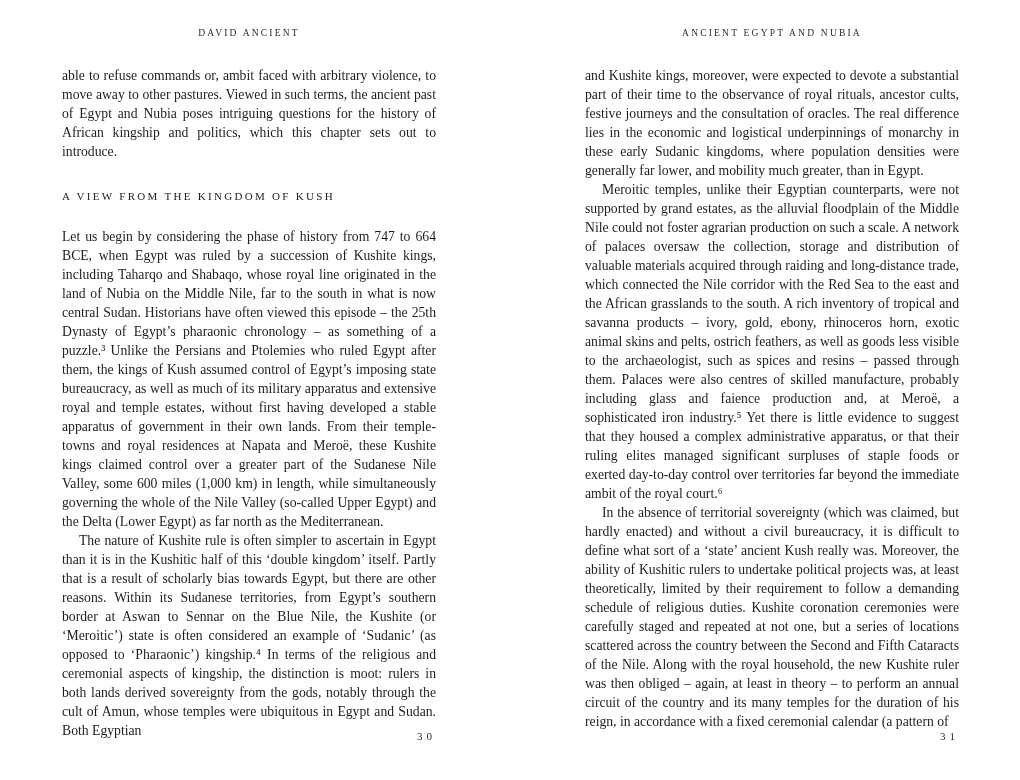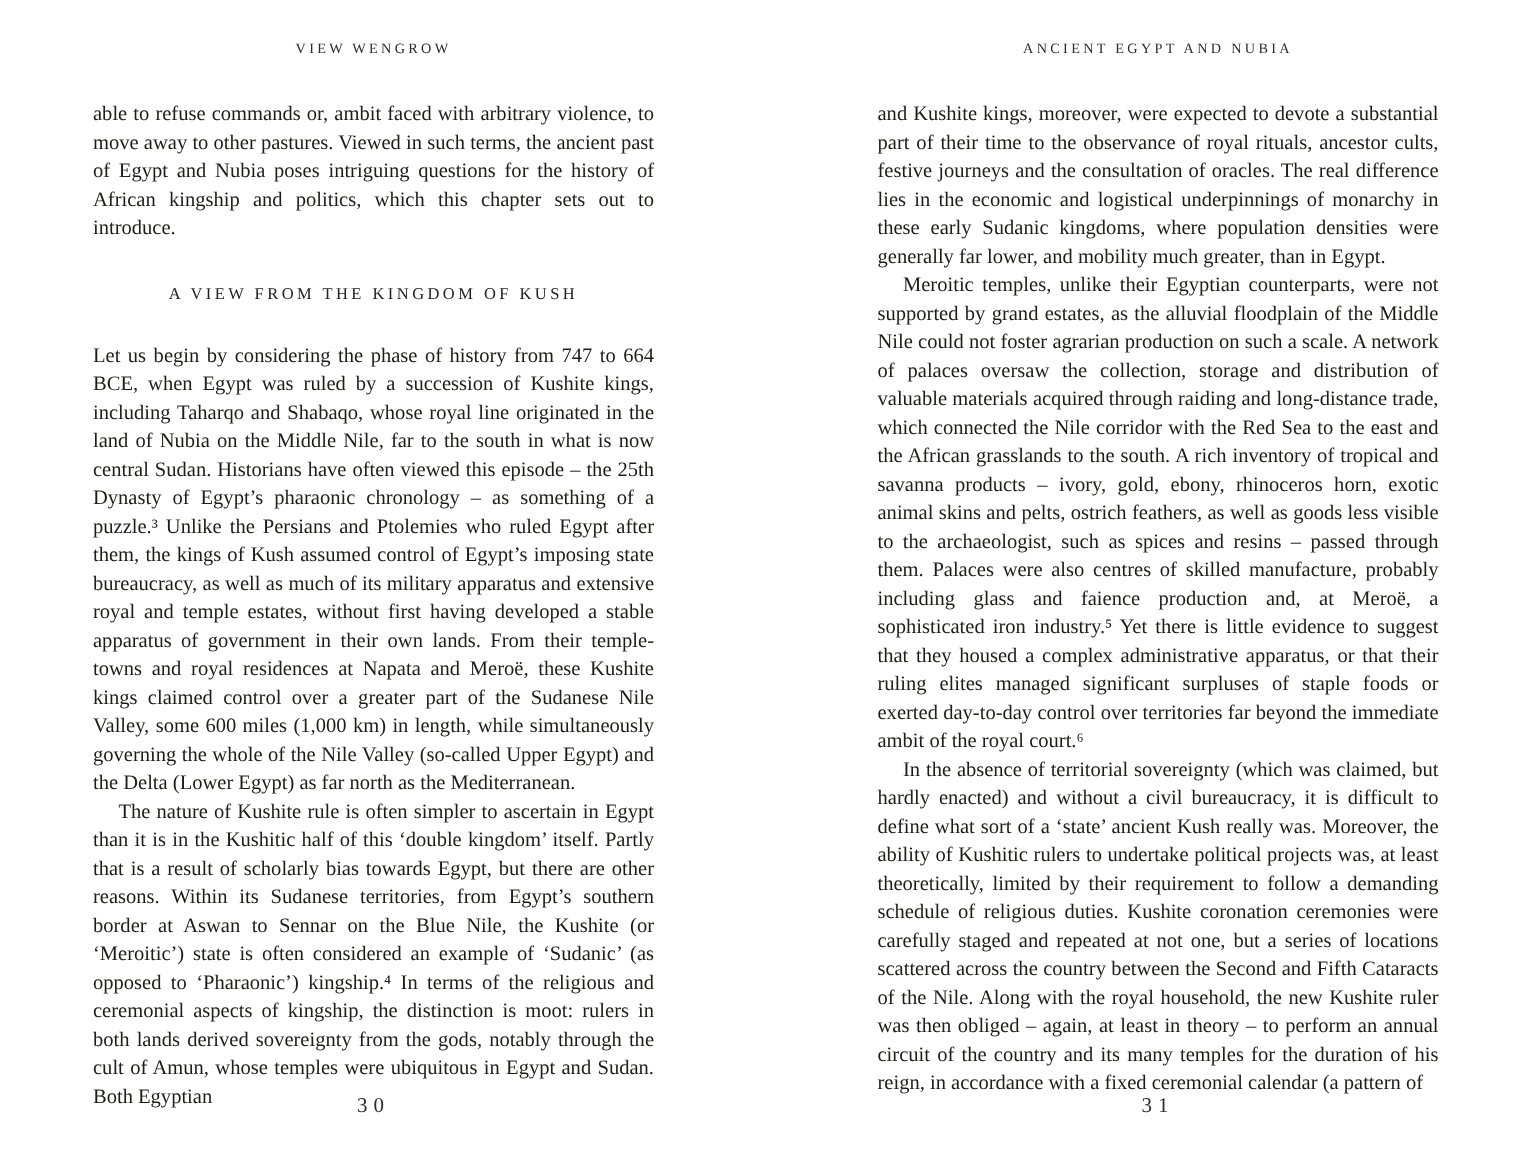"VIEW WENGROW" div.running-header { text: VIEW WENGROW -> DAVID ANCIENT }
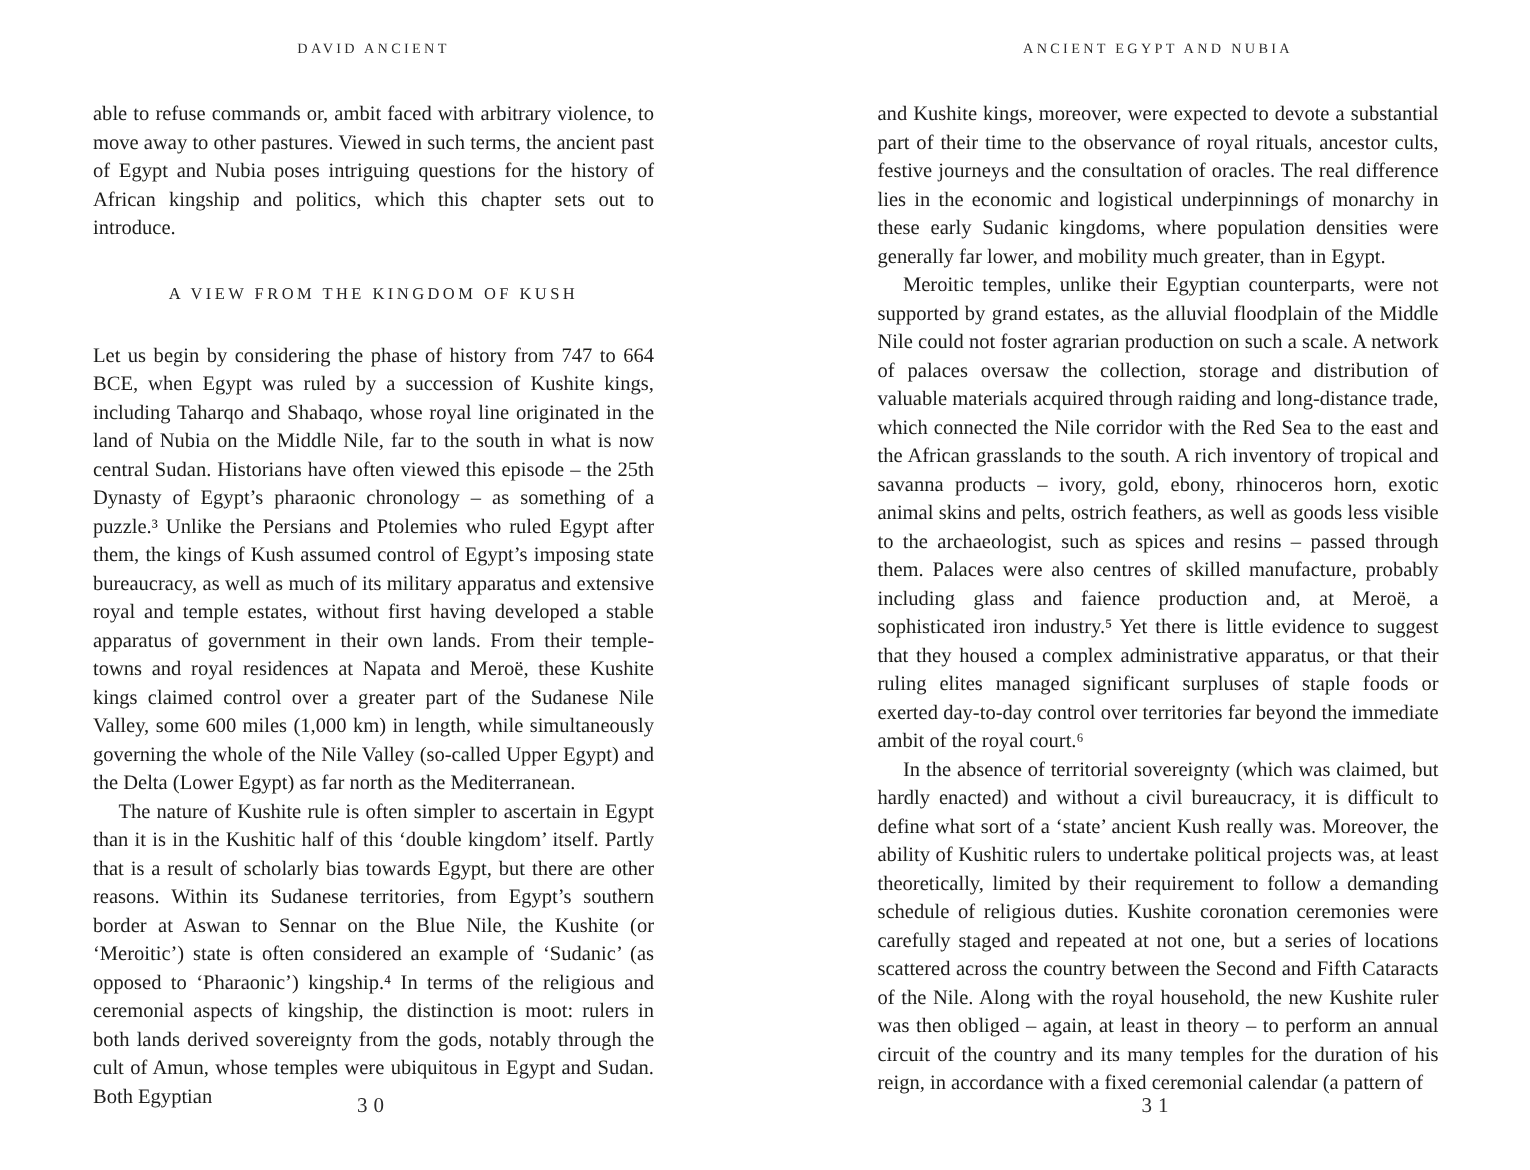"A VIEW FROM THE KINGDOM" h2.section-heading { text-align: center -> left }
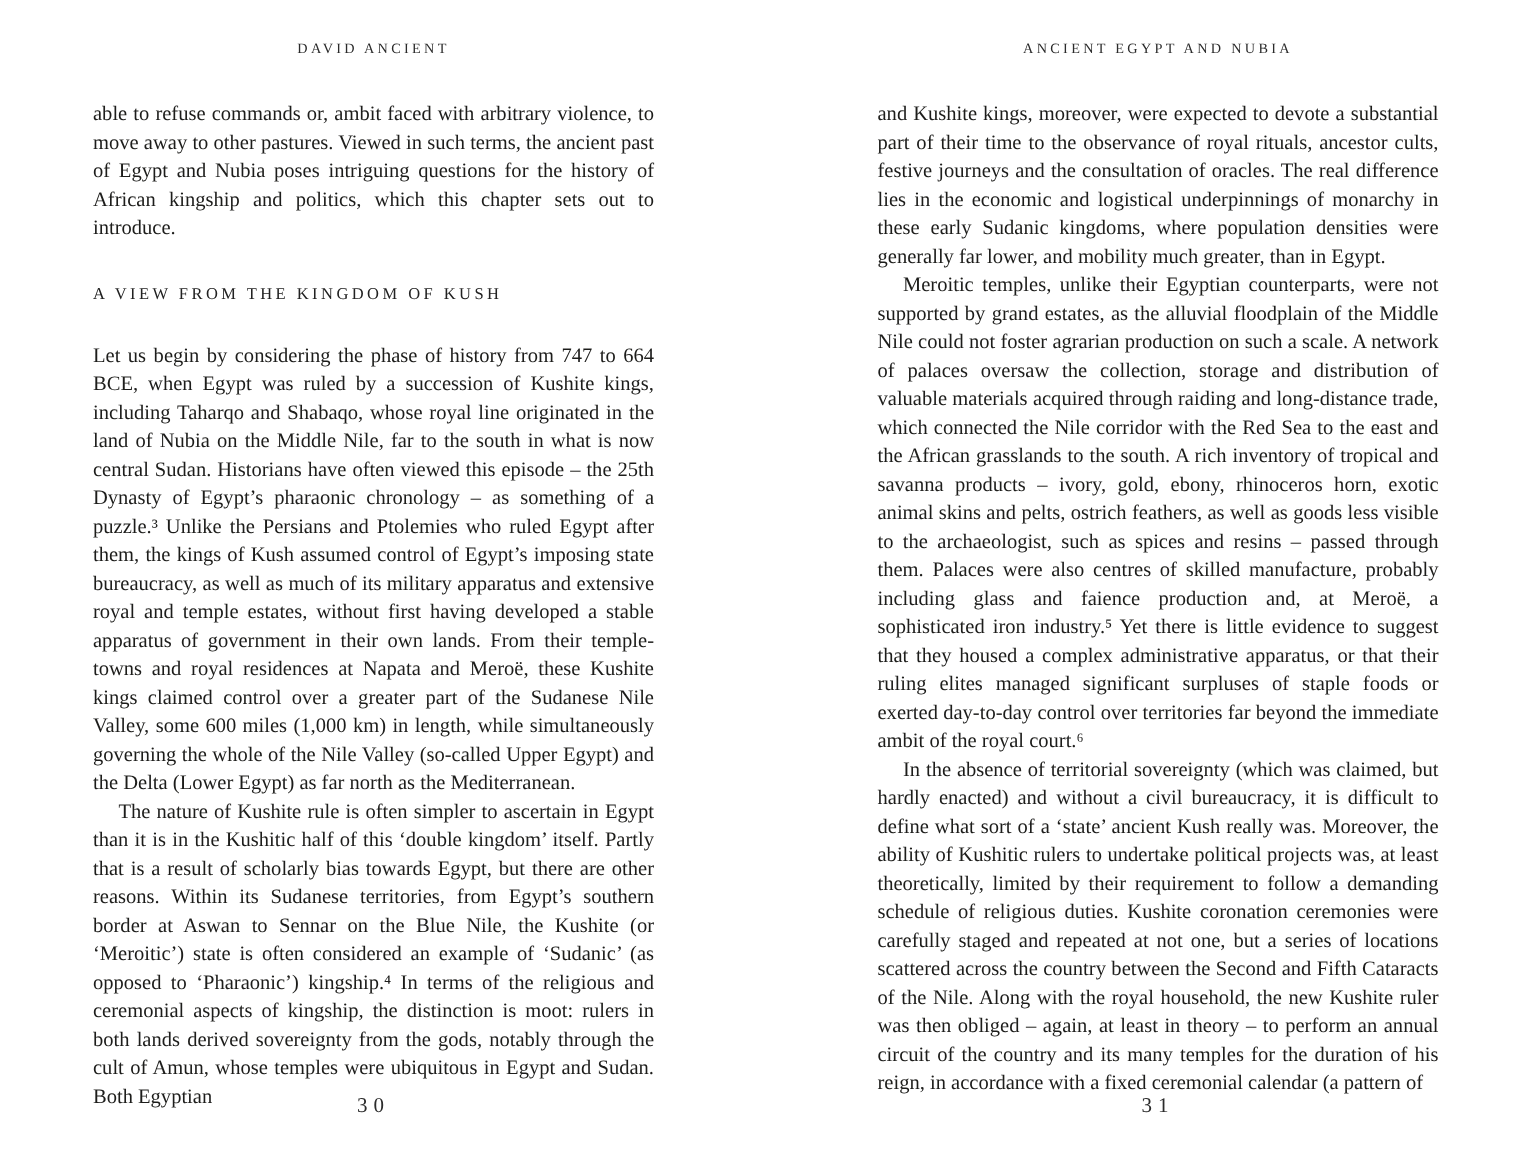"30" .page-number { font-size: 14px -> 11px; text-align: center -> right }
